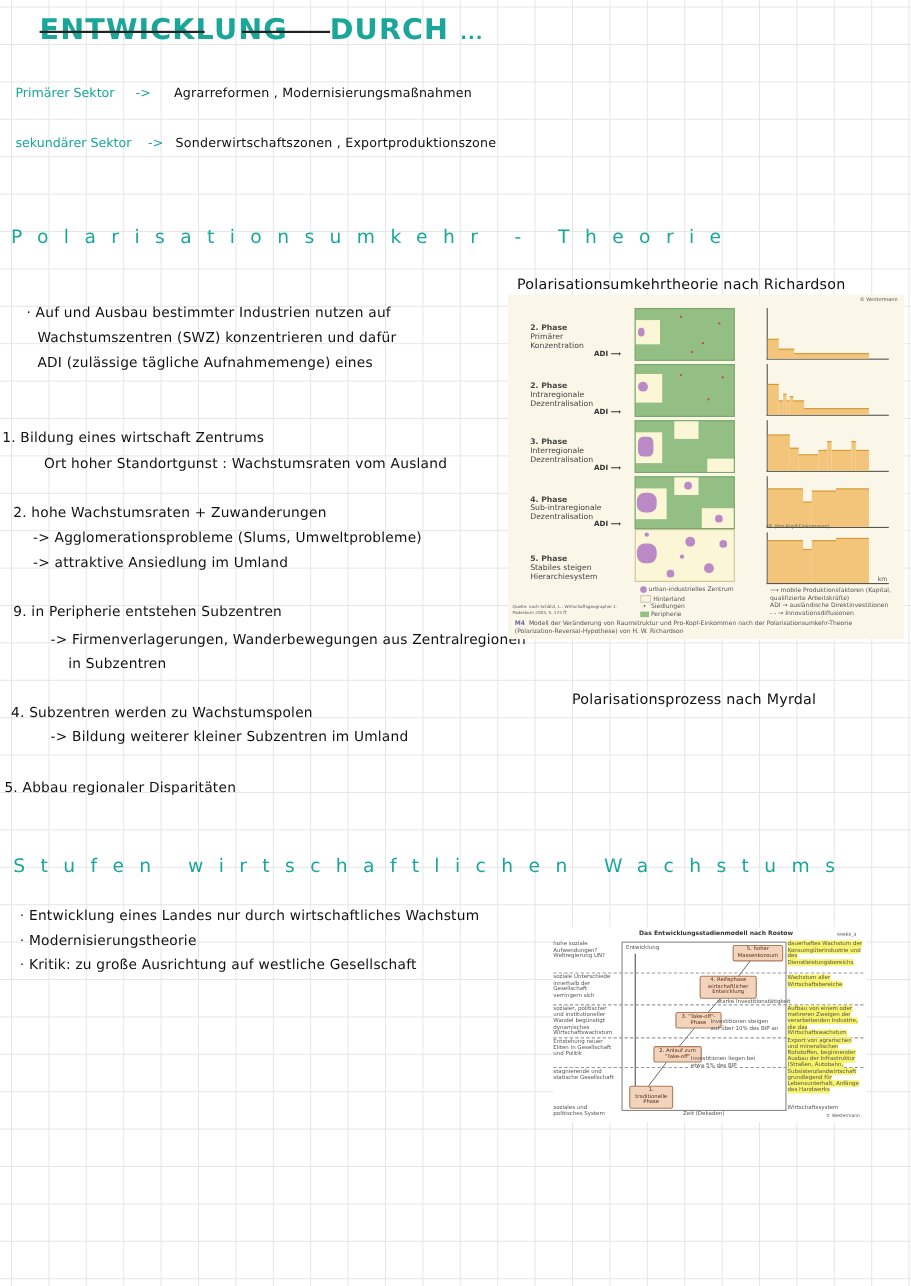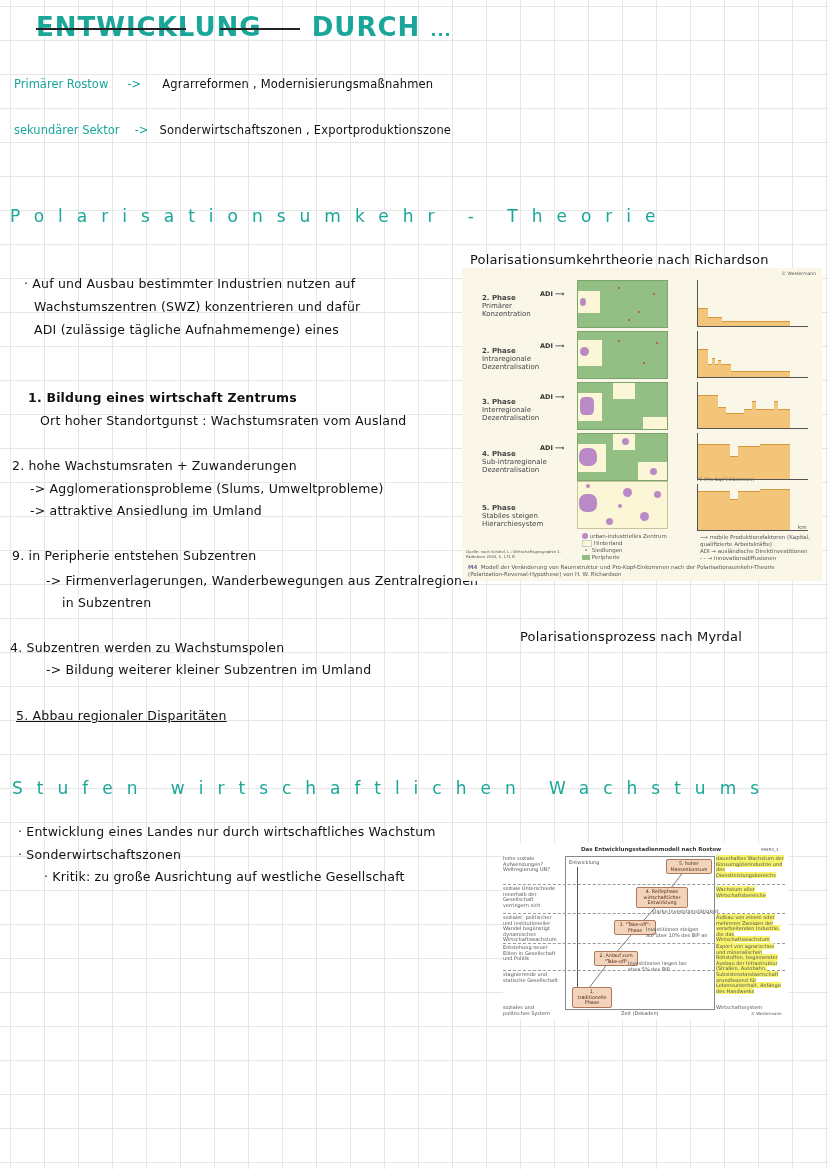"DURCH" span { margin-left: 40px -> 28px }
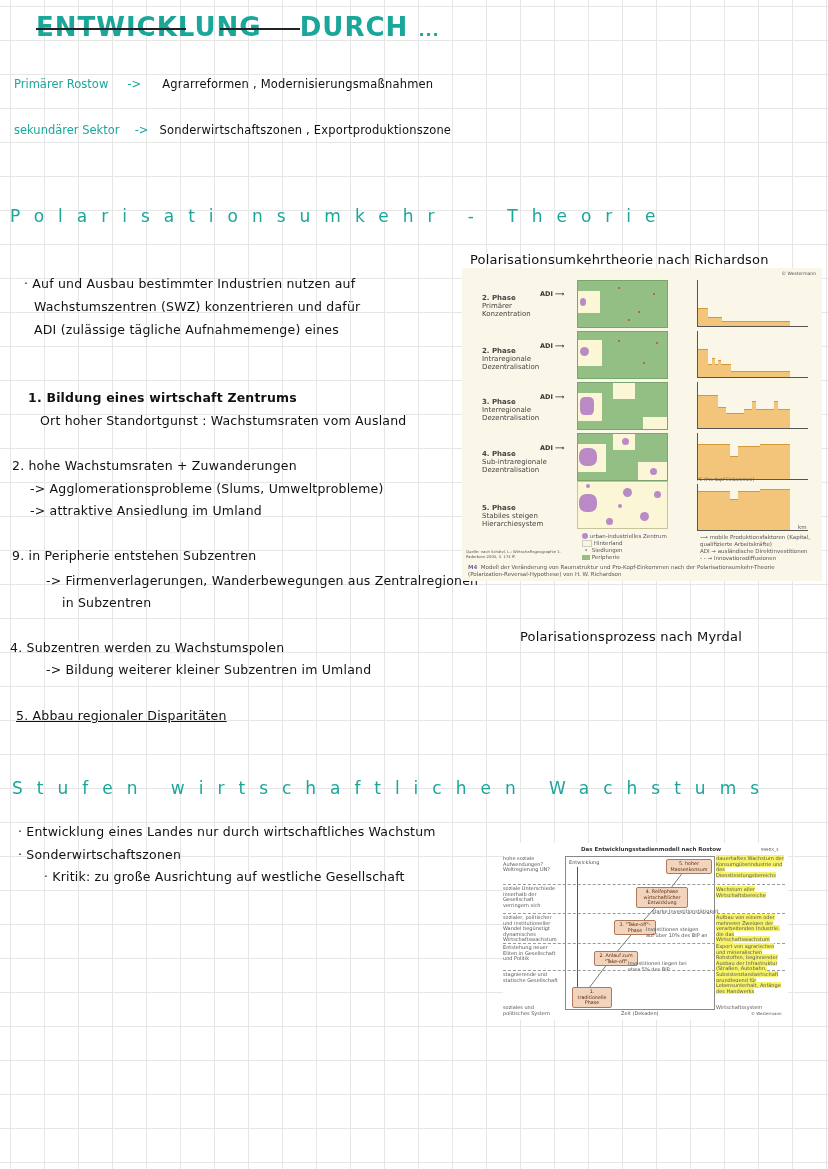"Primärer Rostow" span.sub-teal { text: Rostow -> Sektor }
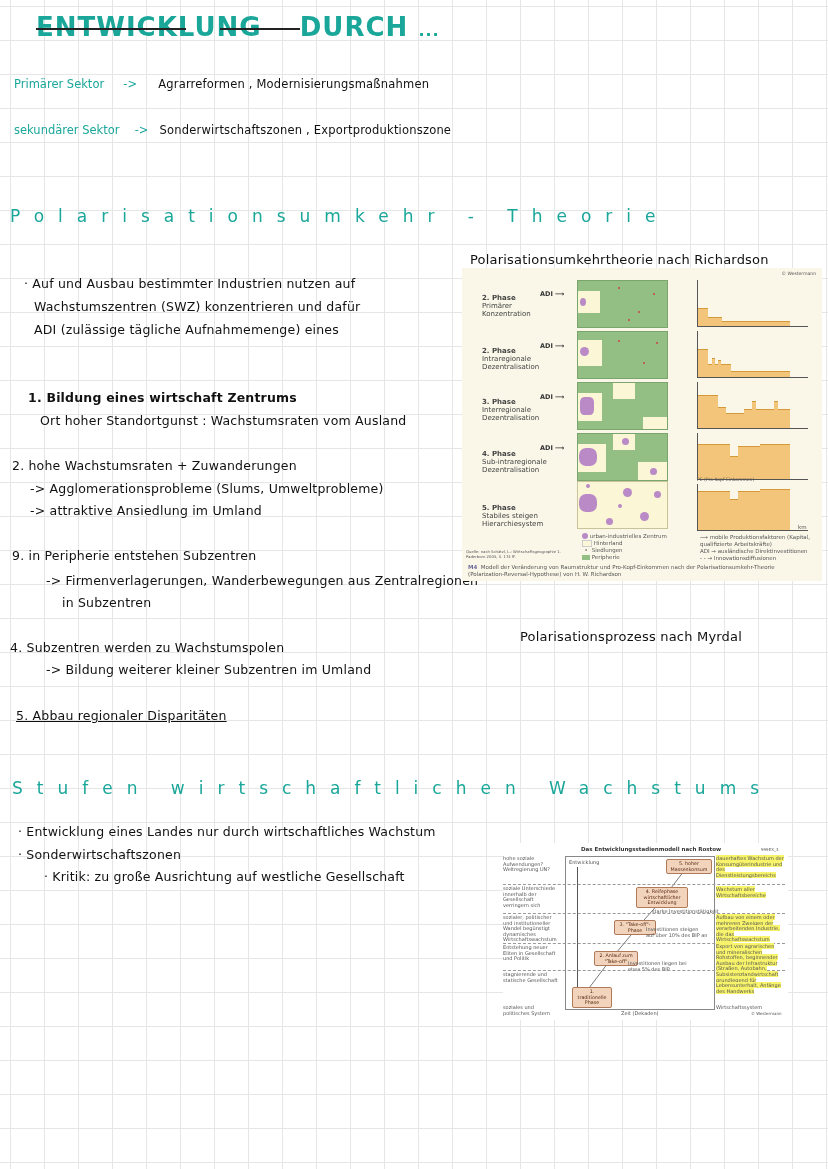"ADI ⟶" .adi { margin-top: none -> 28px }
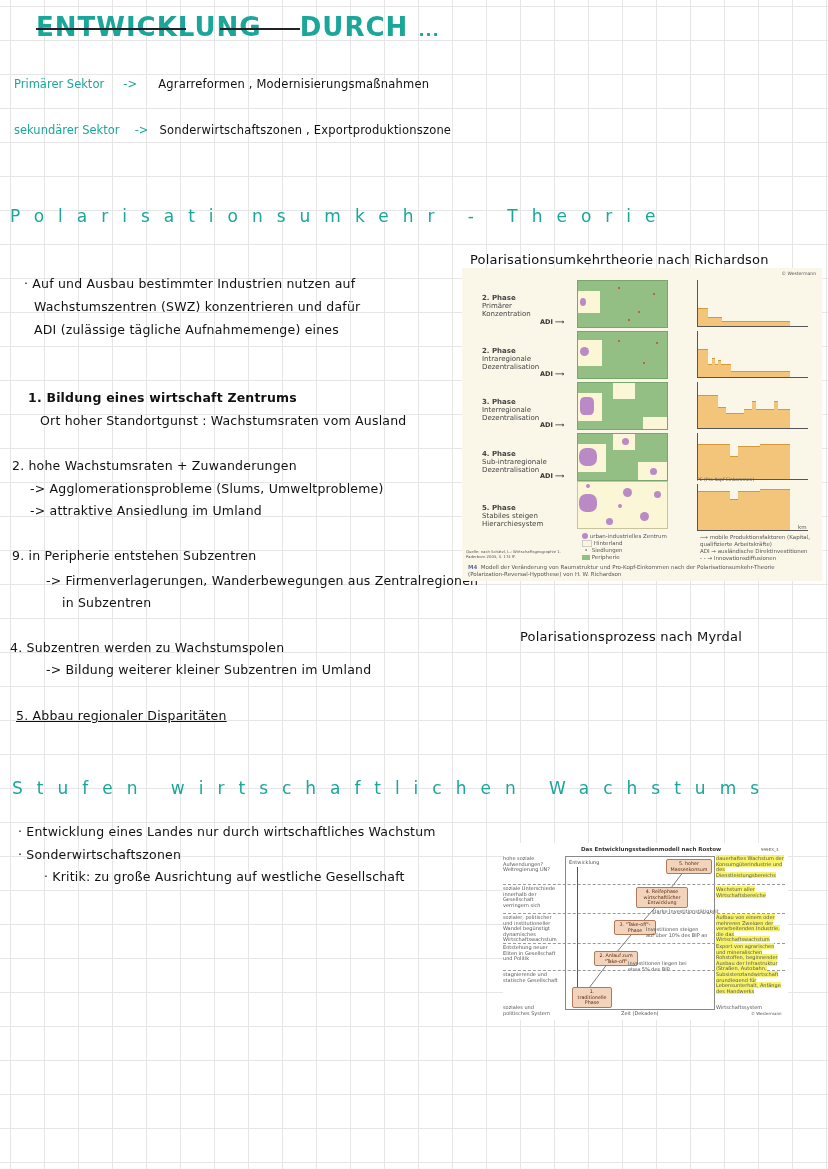"1. Bildung eines wirtschaft Zentrums" div.abs { font-weight: bold -> none; left: 28px -> 2px }
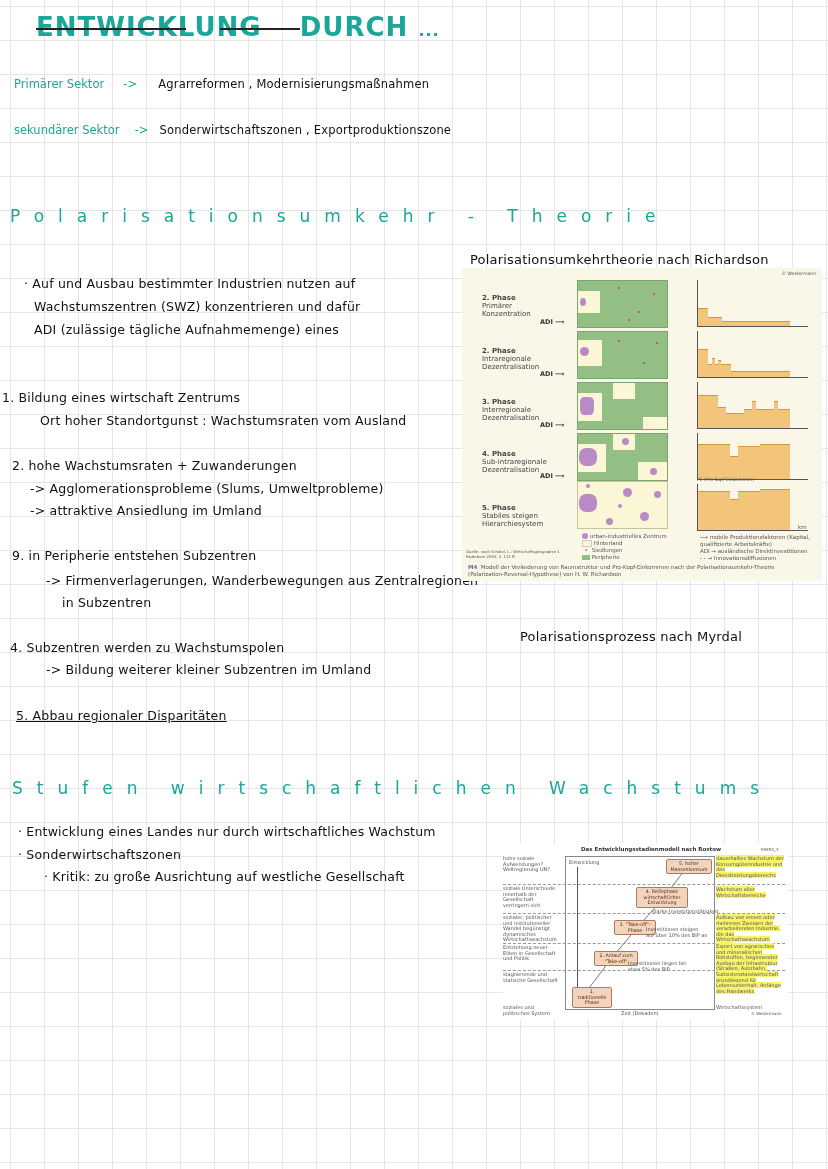"5. Abbau regionaler Disparitäten" div.abs { left: 16px -> 4px; text-decoration: underline -> none }
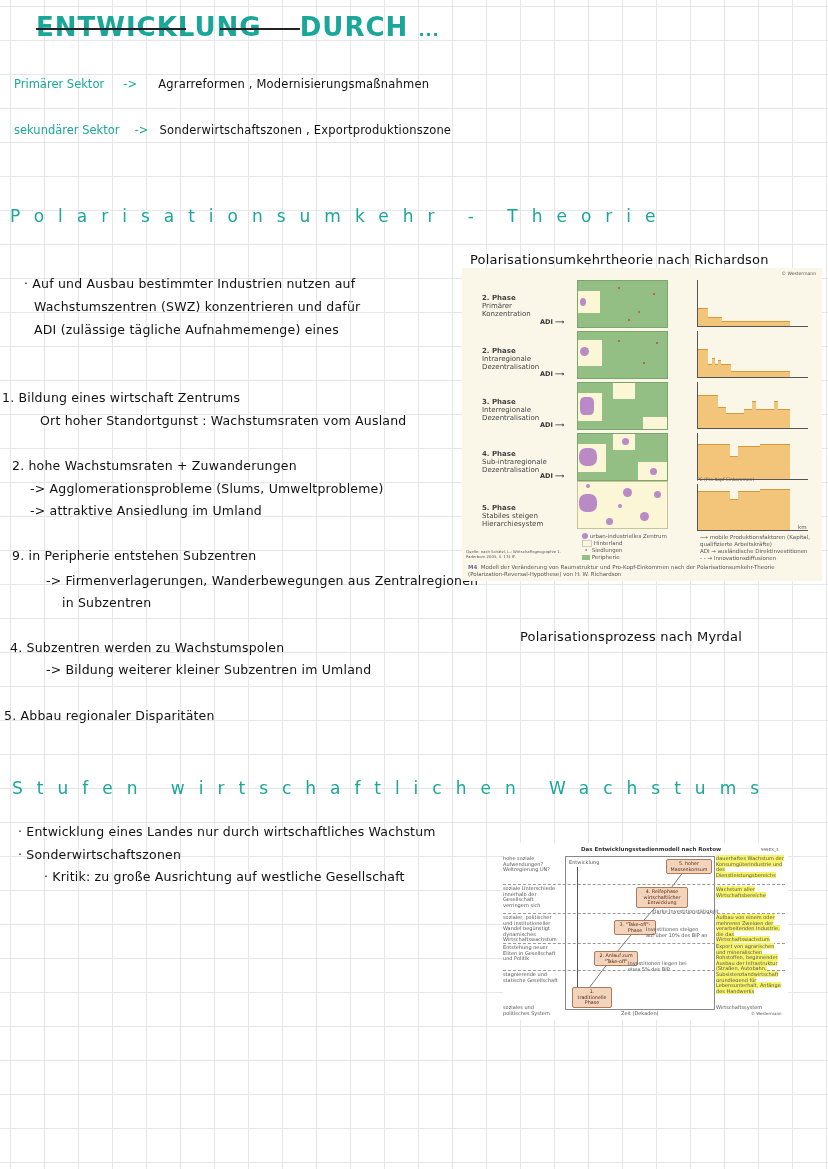"· Sonderwirtschaftszonen" div.abs { text: Sonderwirtschaftszonen -> Modernisierungstheorie }
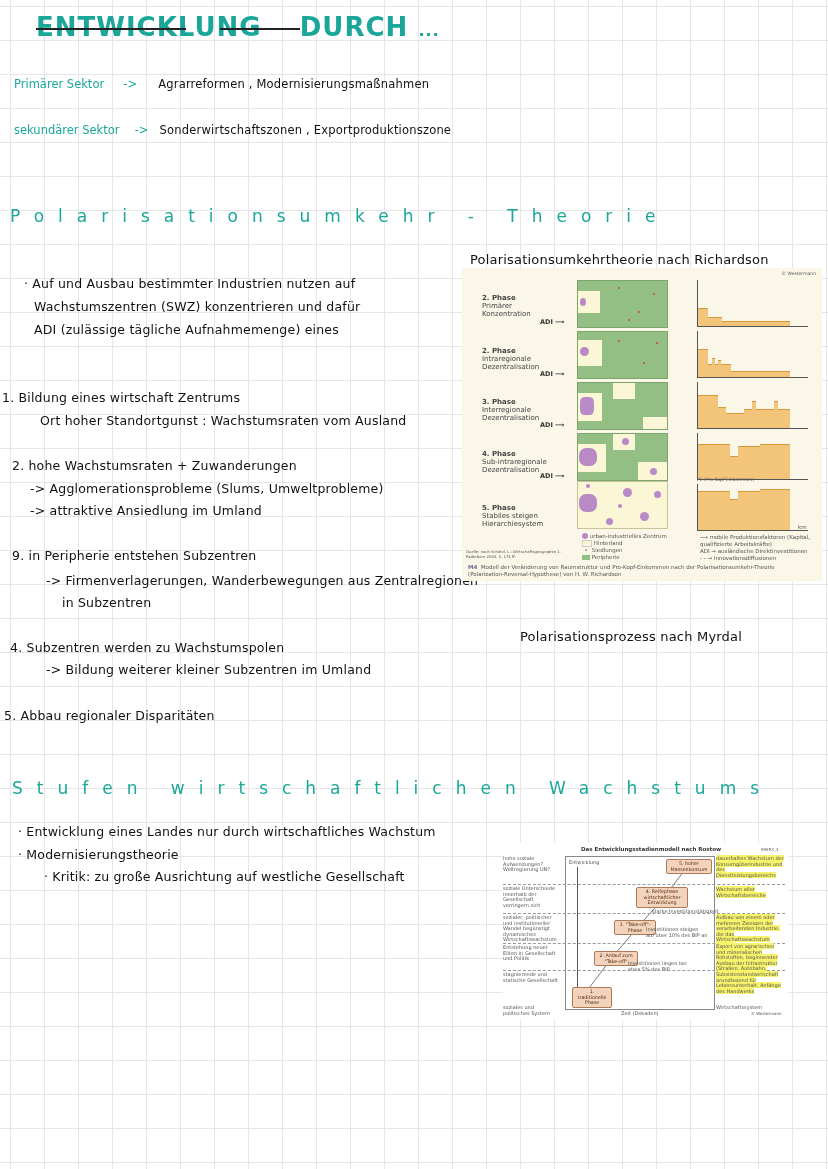"· Kritik: zu große Ausrichtung" div.abs { margin-left: 26px -> none }
